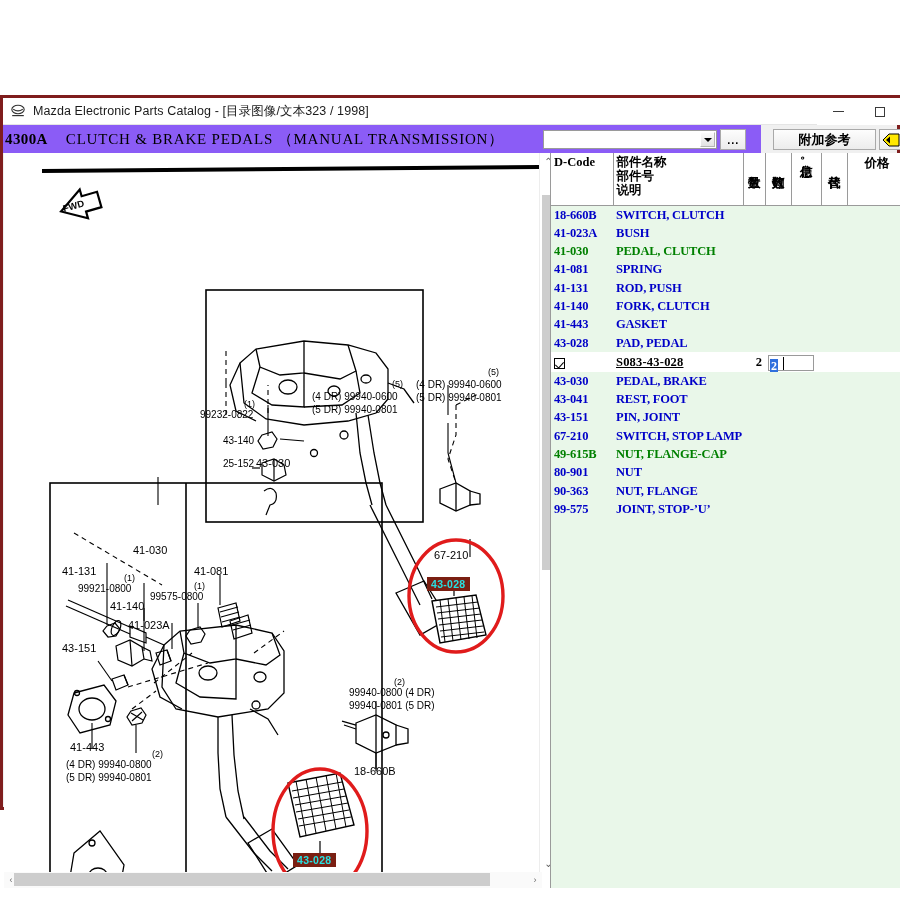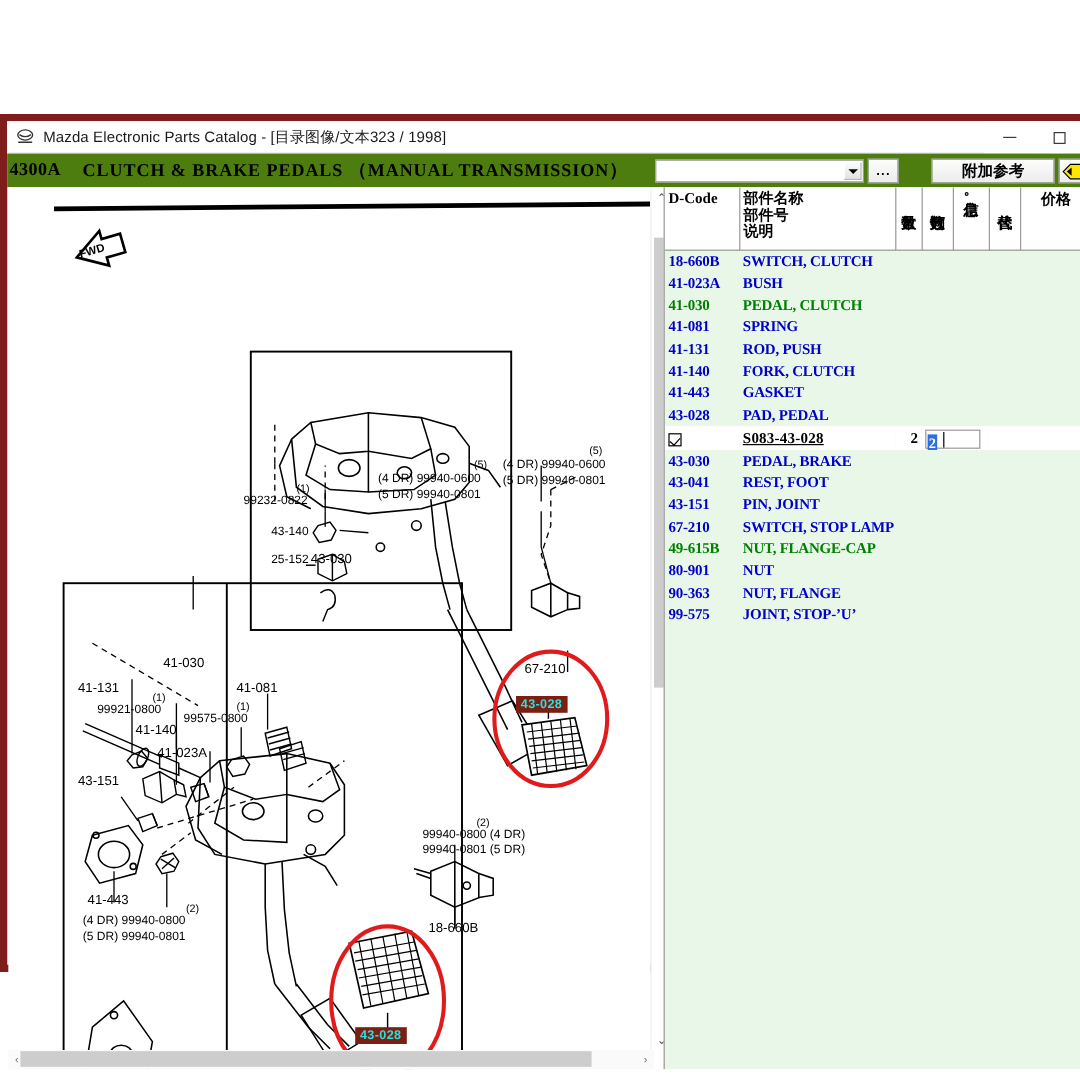"Mazda Electronic Parts Catalog -" .window { border: 6px solid #7f1d1d -> 3px solid #7f1d1d }
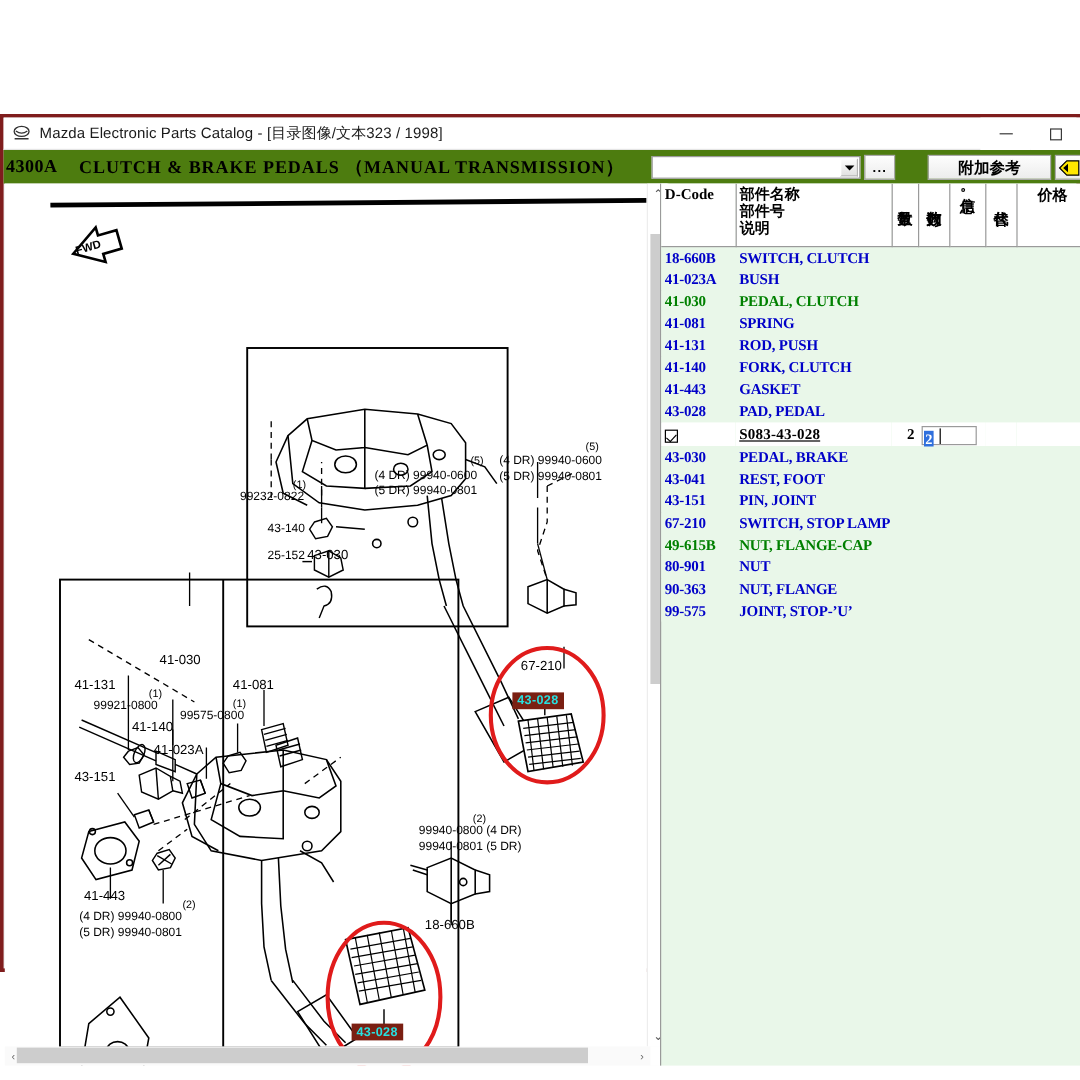"4300A" .headerbar { background: #4d7c0f -> #8b5cf6; width: 898px -> 758px }
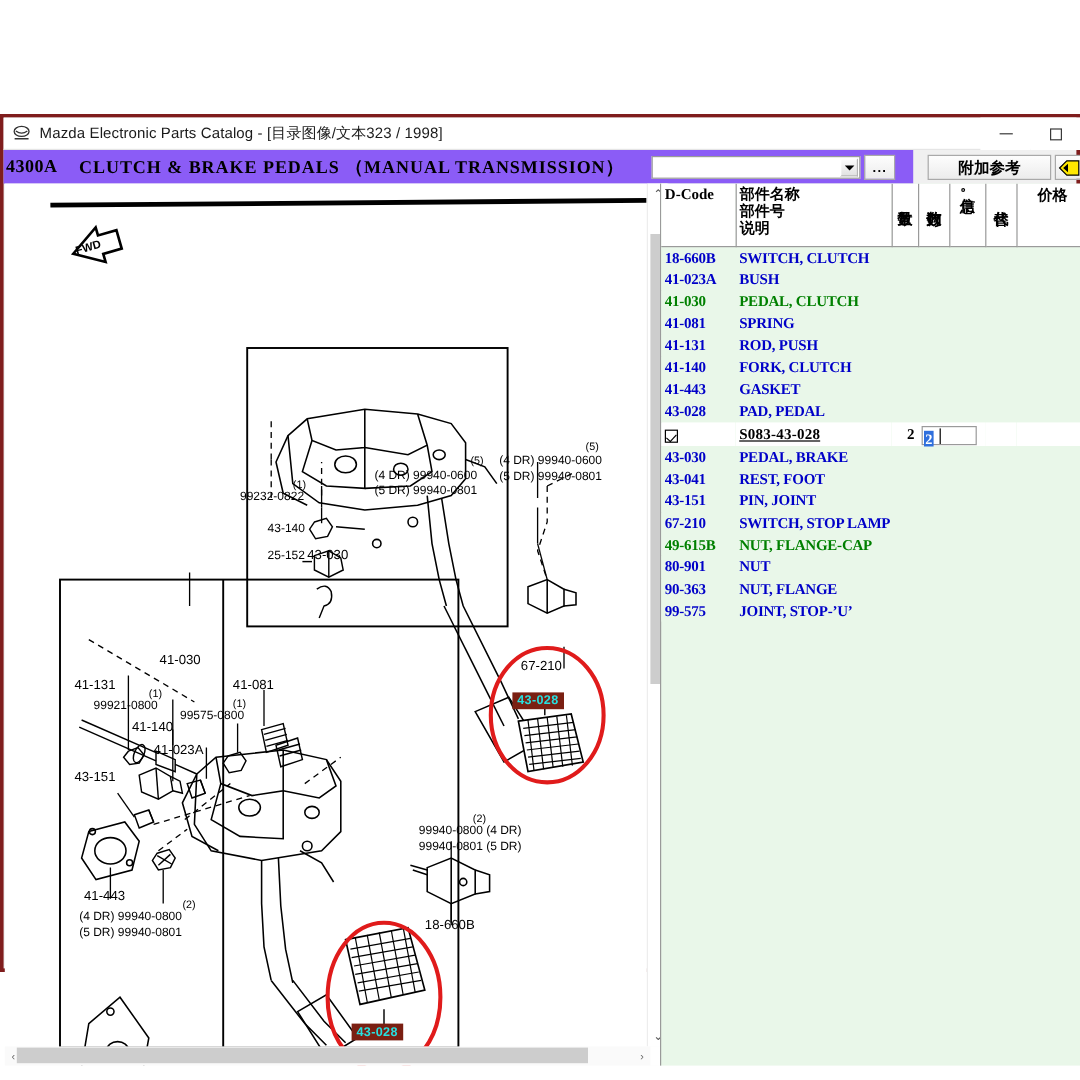"CLUTCH & BRAKE PEDALS （MANUAL" .section-title { font-weight: bold -> normal }
